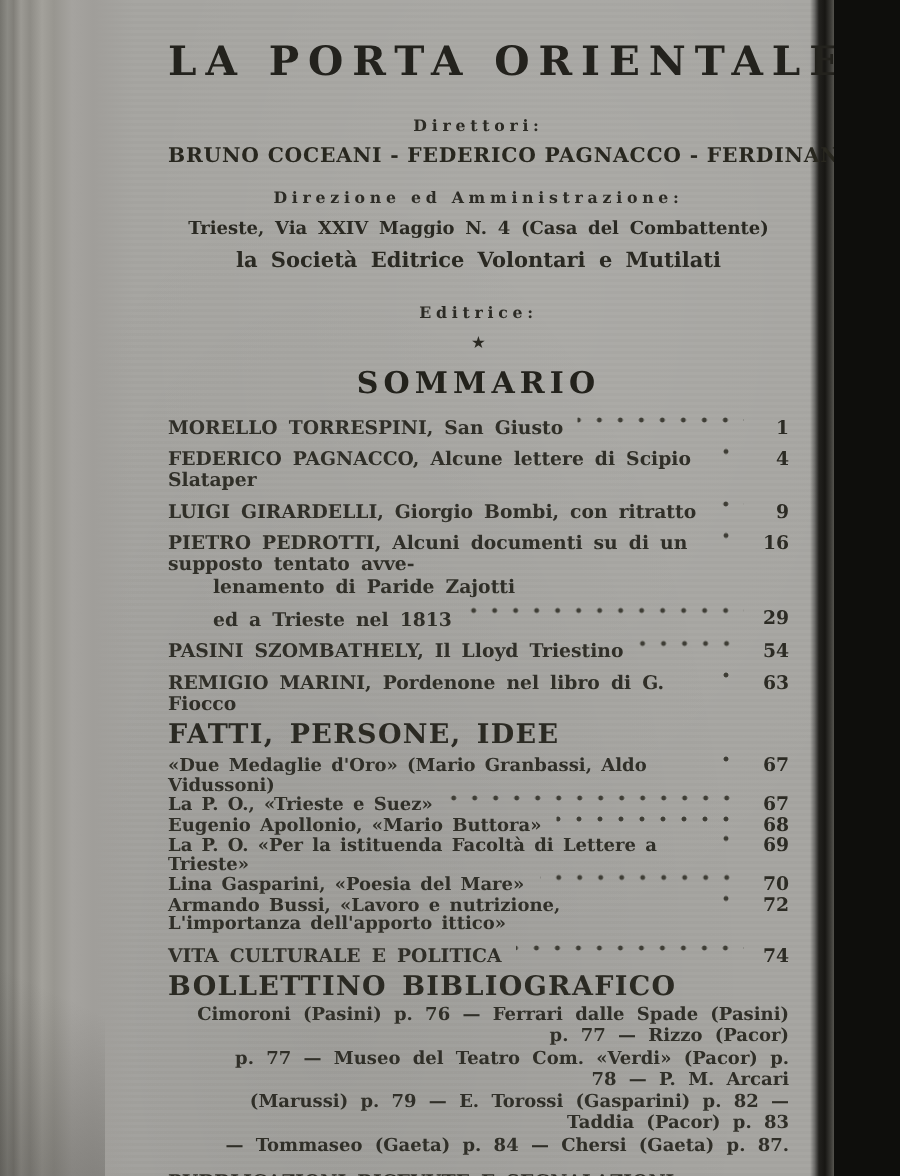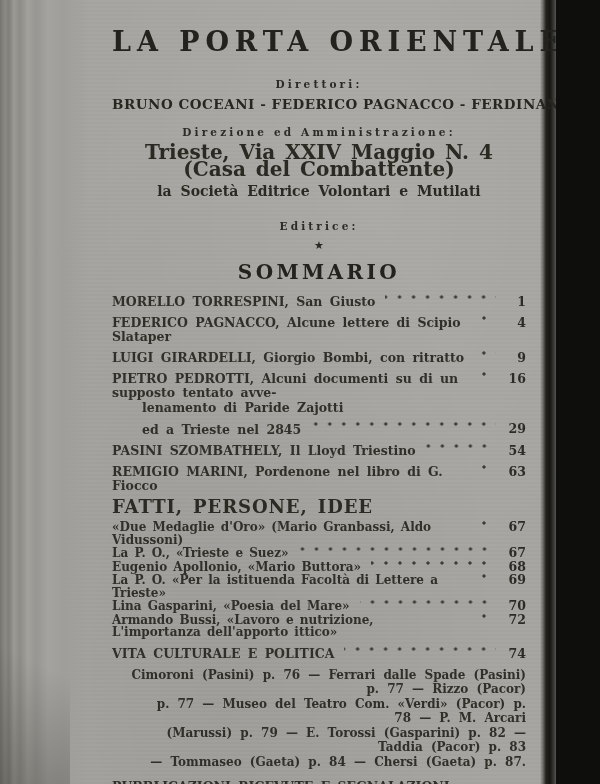"Trieste, Via XXIV Maggio N." .address-line { font-size: 20px -> 12px }
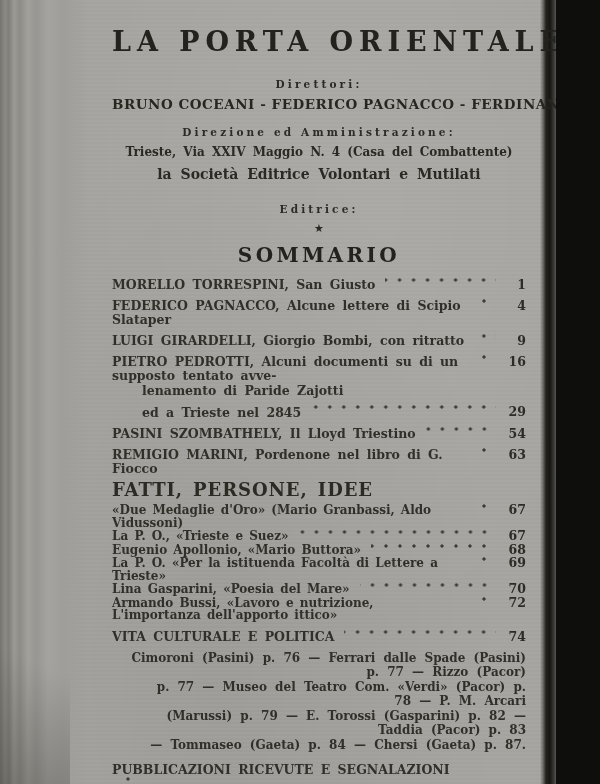"ed a Trieste nel 2845" div.cont { text: 2845 -> 1813 }
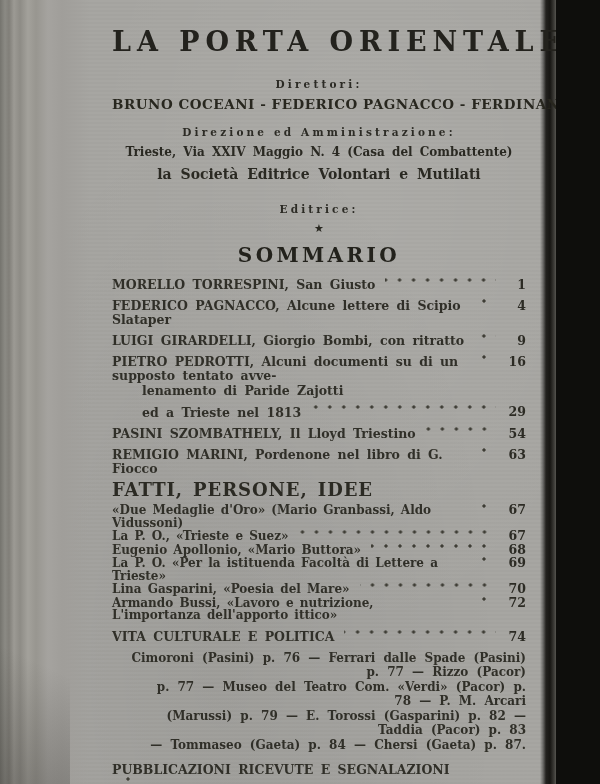"BOLLETTINO BIBLIOGRAFICO" div.sec-header { html: none -> <div>BOLLETTINO BIBLIOGRAFICO</div> }
